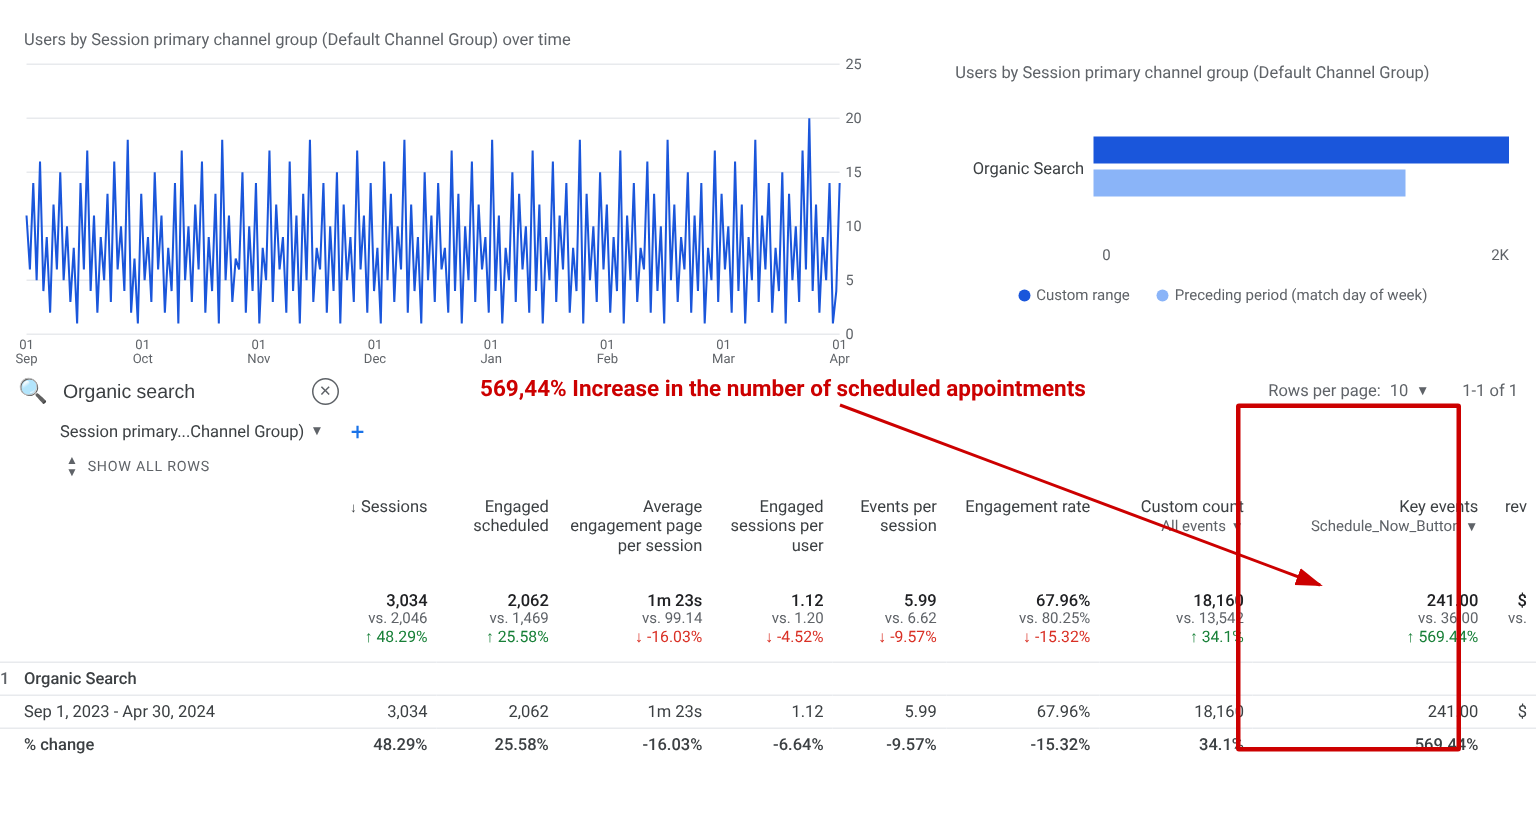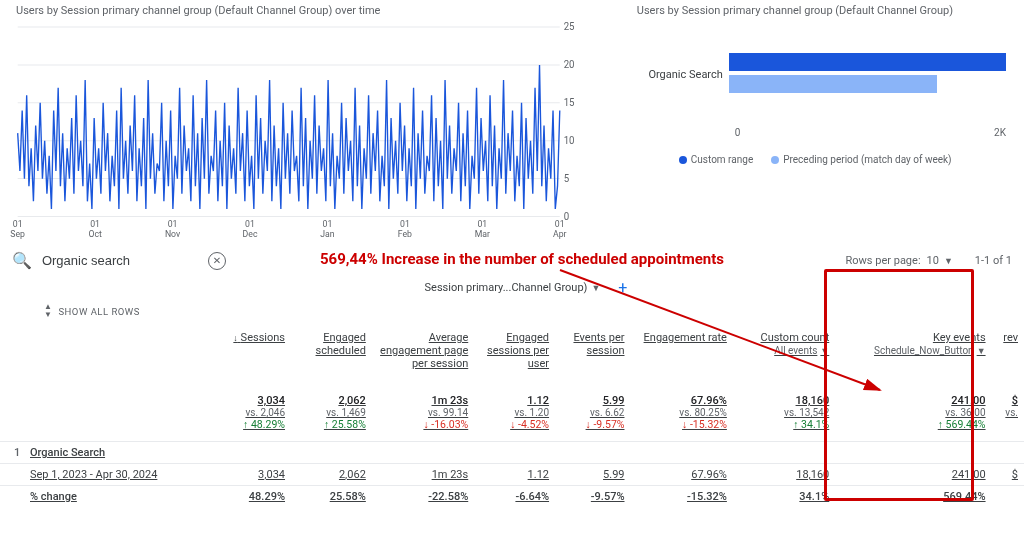"Users by Session primary channel" .top { padding: 4px 8px 0 8px -> 20px 8px 0 8px }
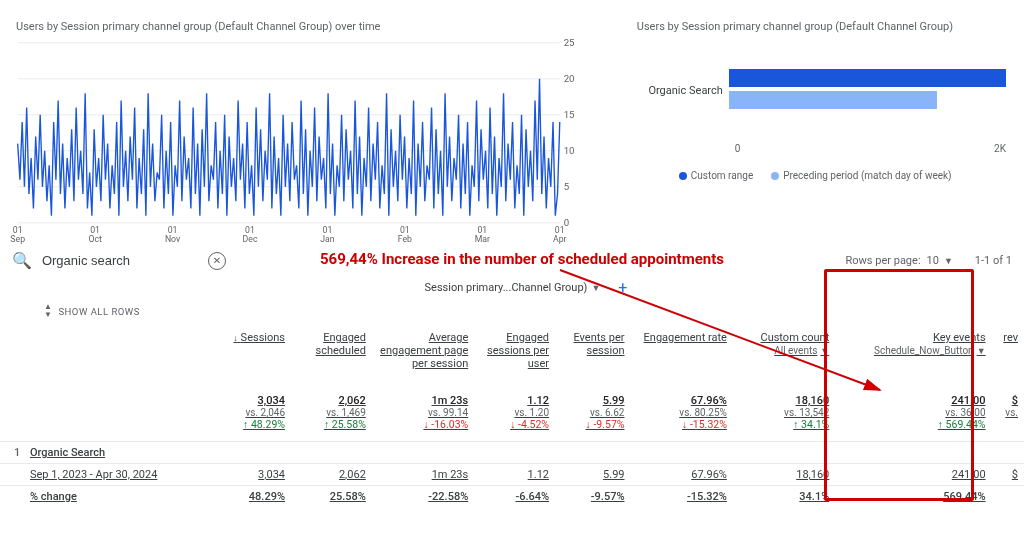"Users by Session primary channel group (Default Channel Group)" .panel-right { margin-top: none -> 22px }
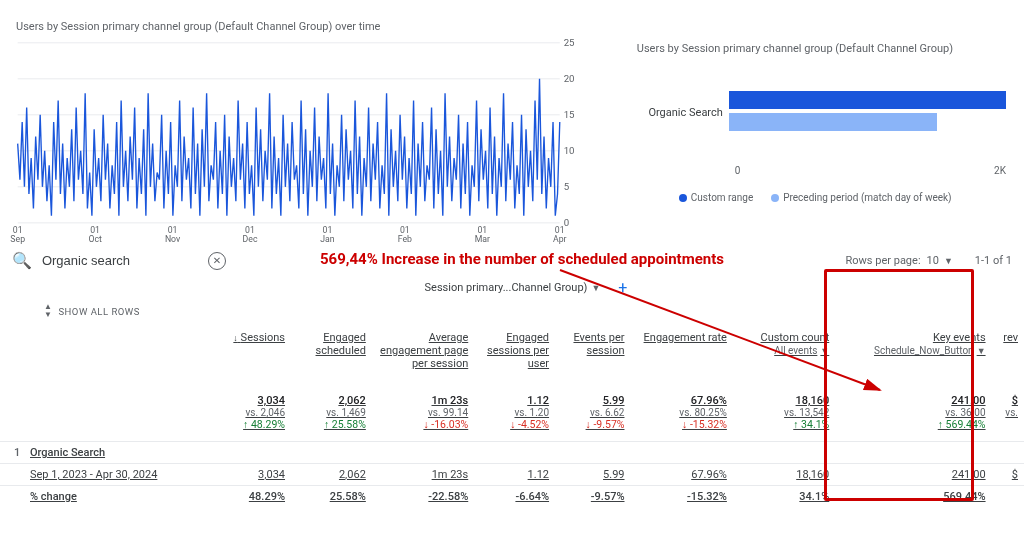"Session primary...Channel Group)" .dim-row { justify-content: center -> none }
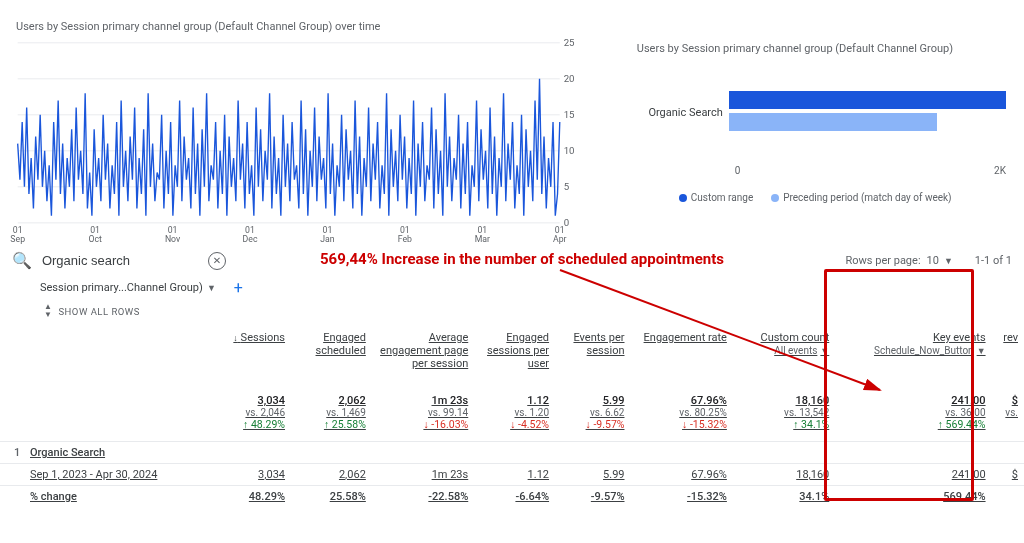"↓ Sessions" .grid-tbl { text-decoration: underline -> none }
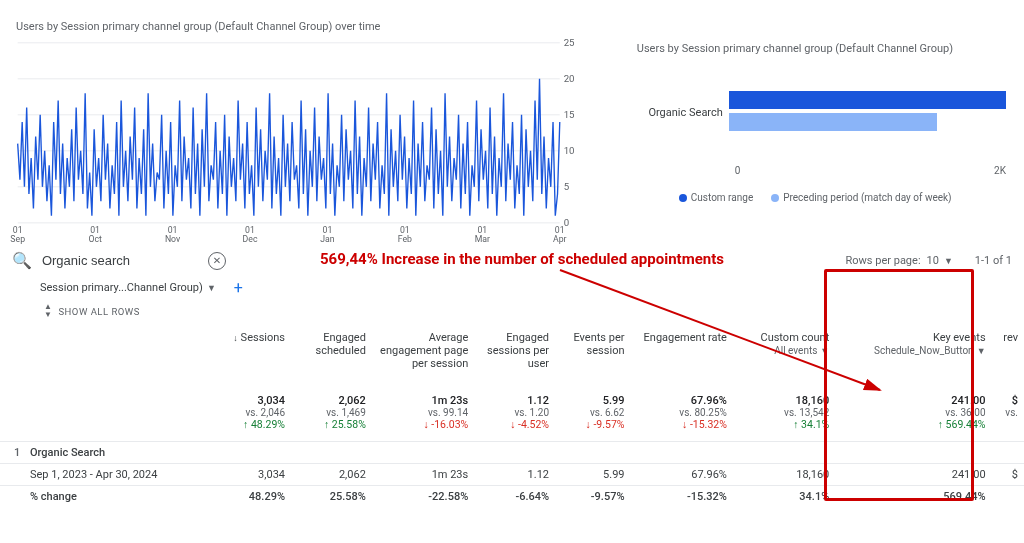"1 Organic Search" .grid-tbl .first { padding-left: 14px -> 0 }
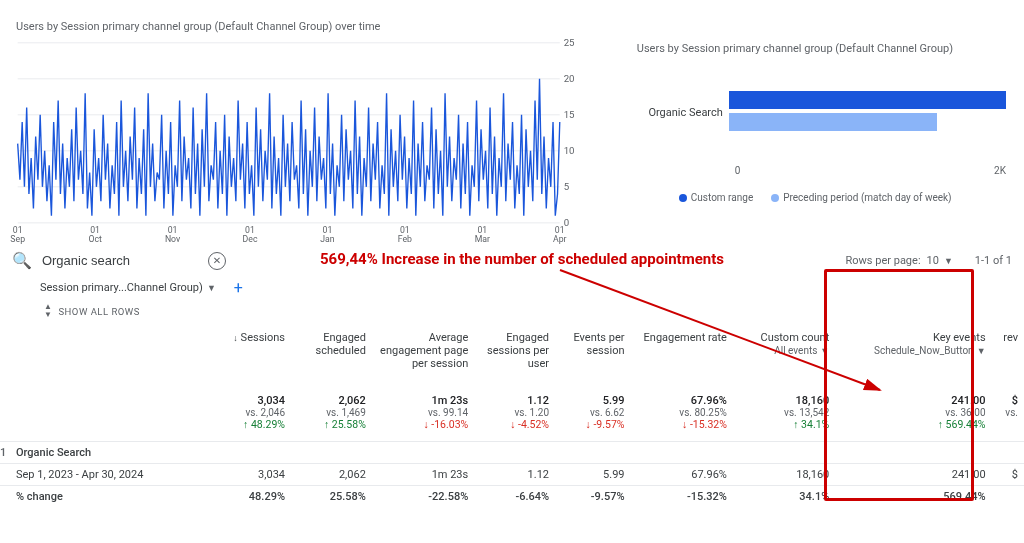"-22.58%" td { text: -22.58% -> -16.03% }
